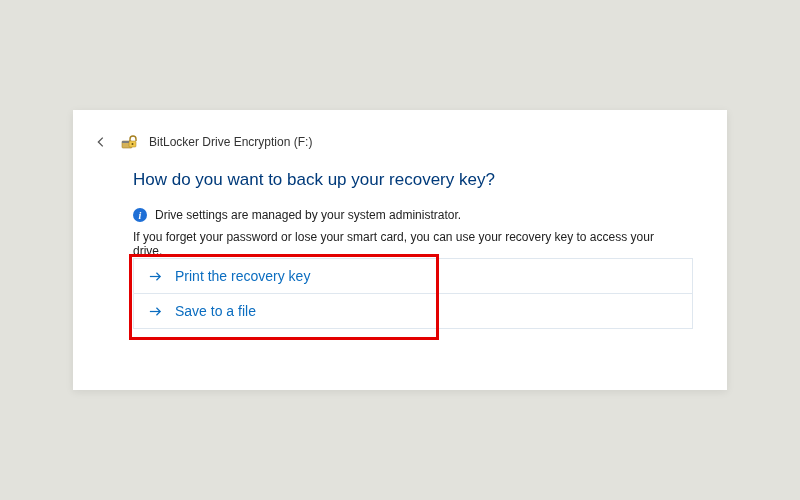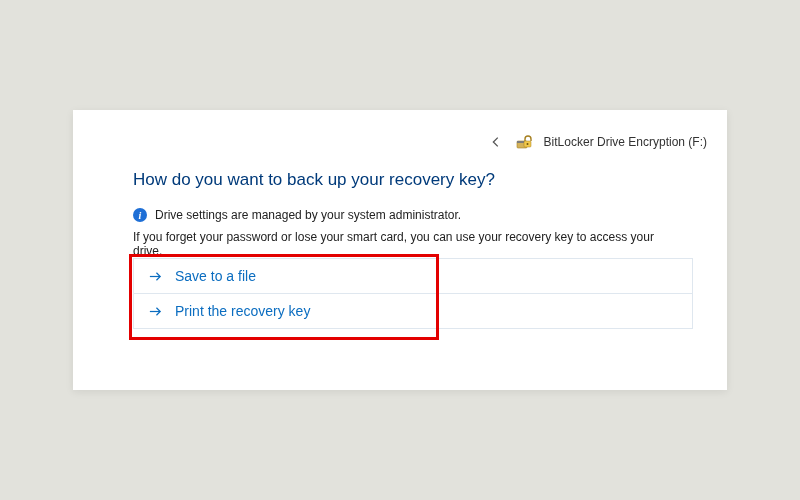"BitLocker Drive Encryption (F:)" .titlebar { justify-content: flex-end -> none }
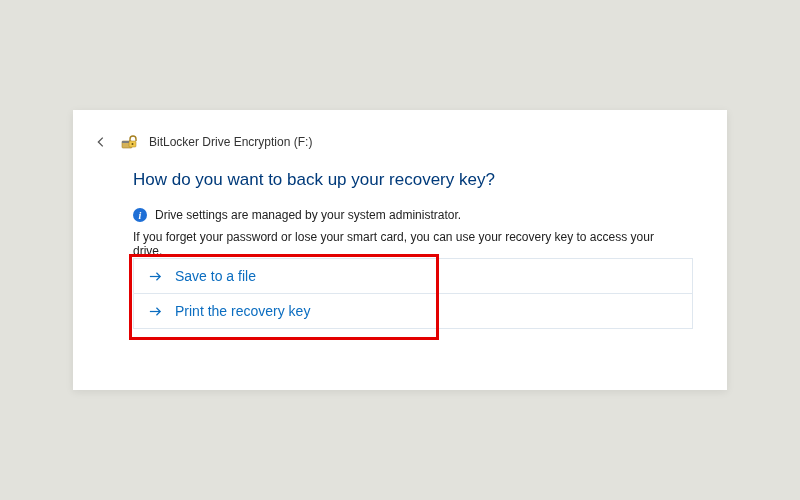"Save to a file" div.option { order: before "Print the recovery key" -> after "Print the recovery key" }
